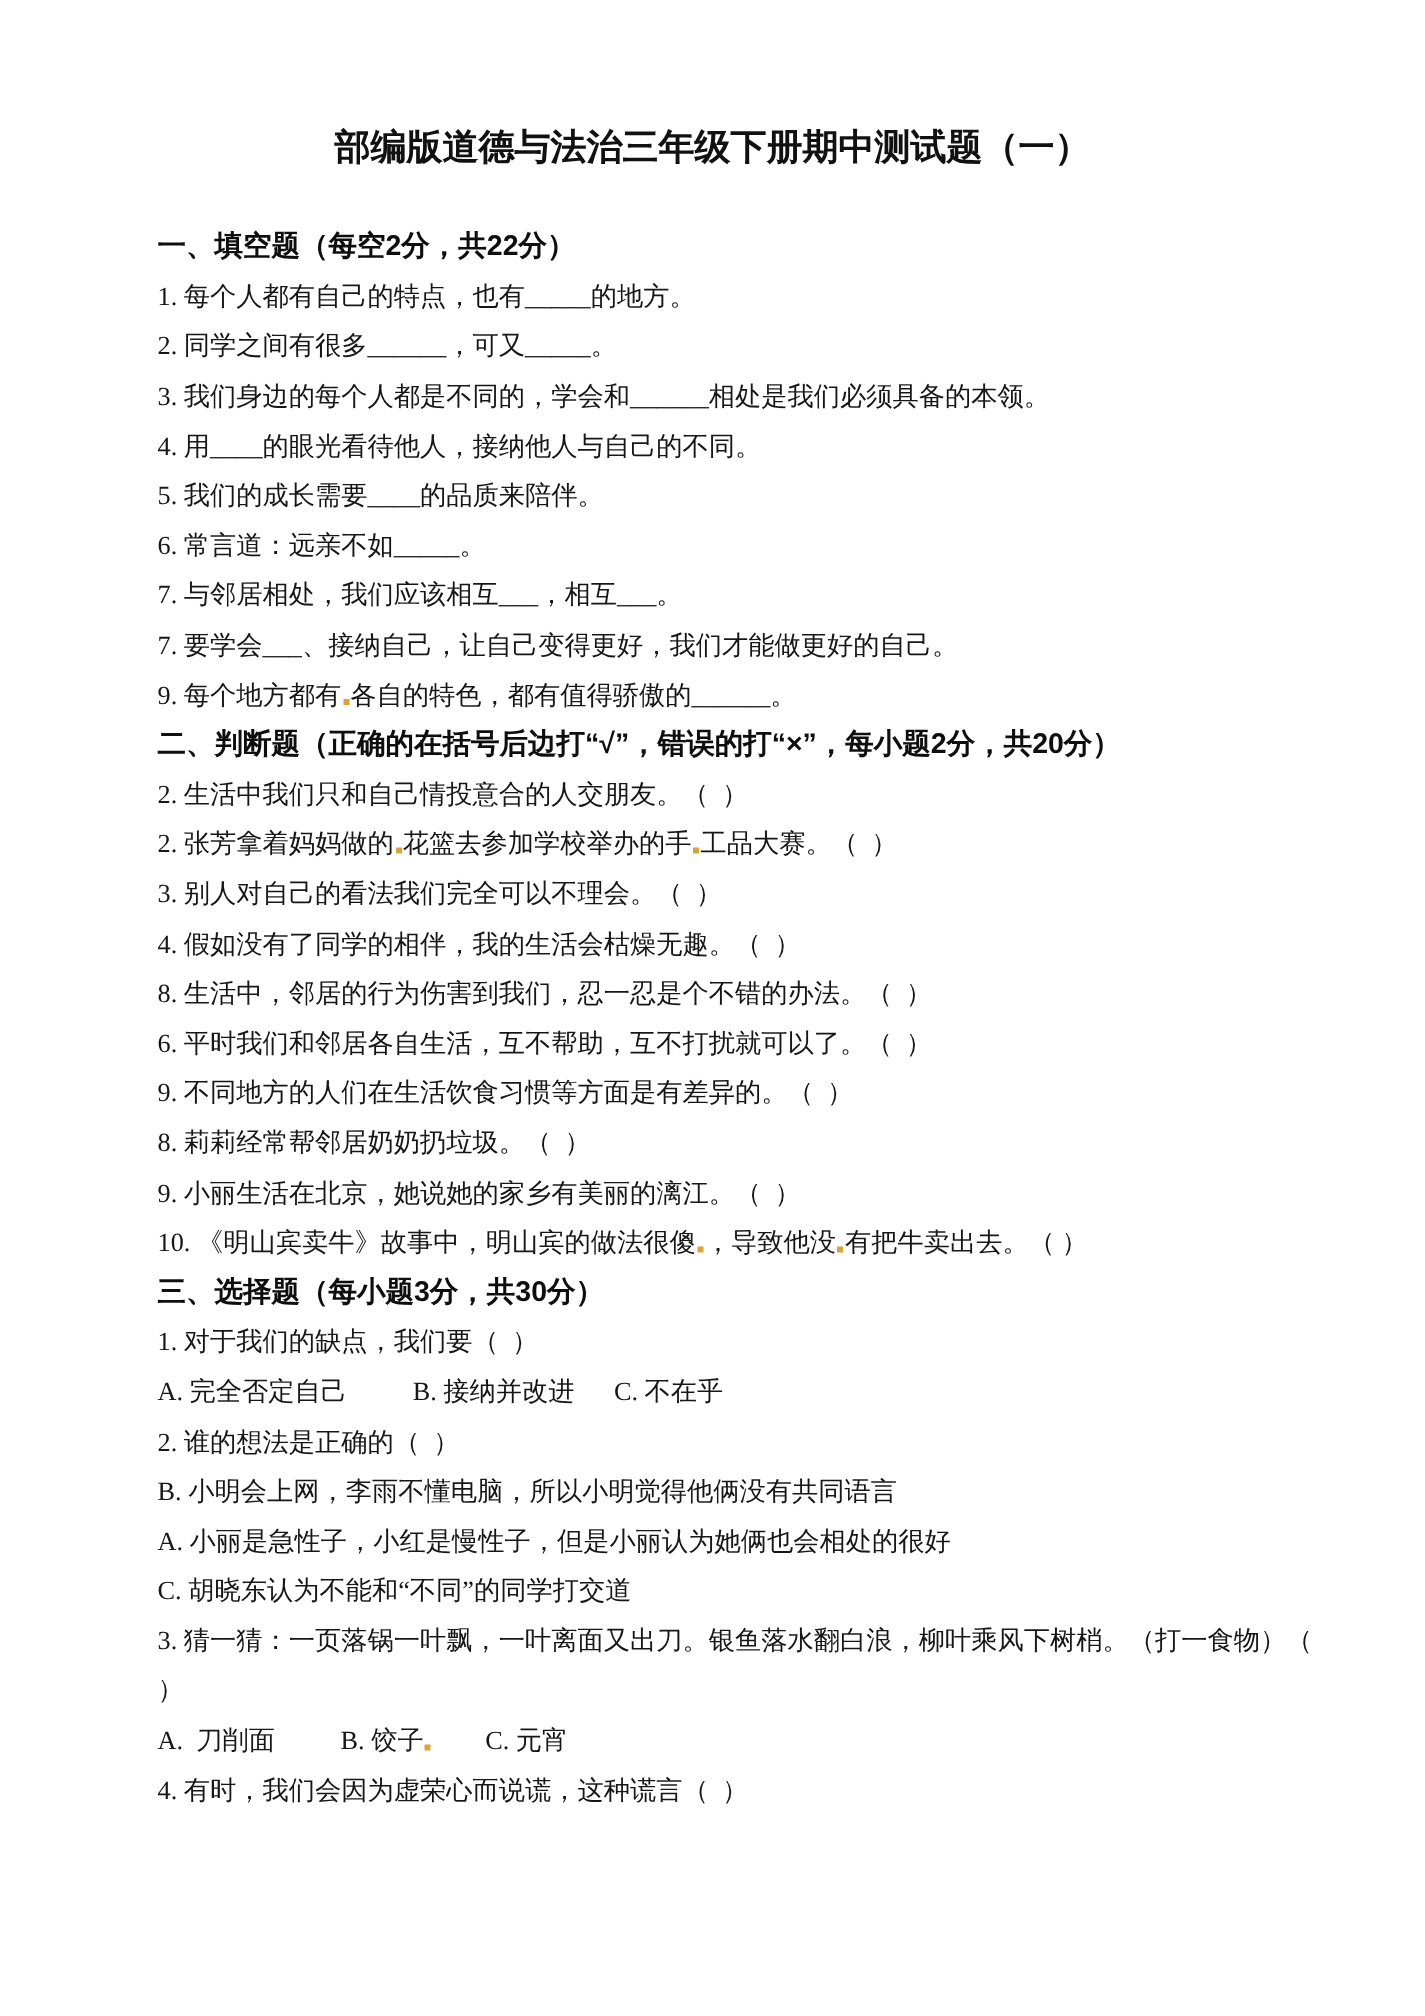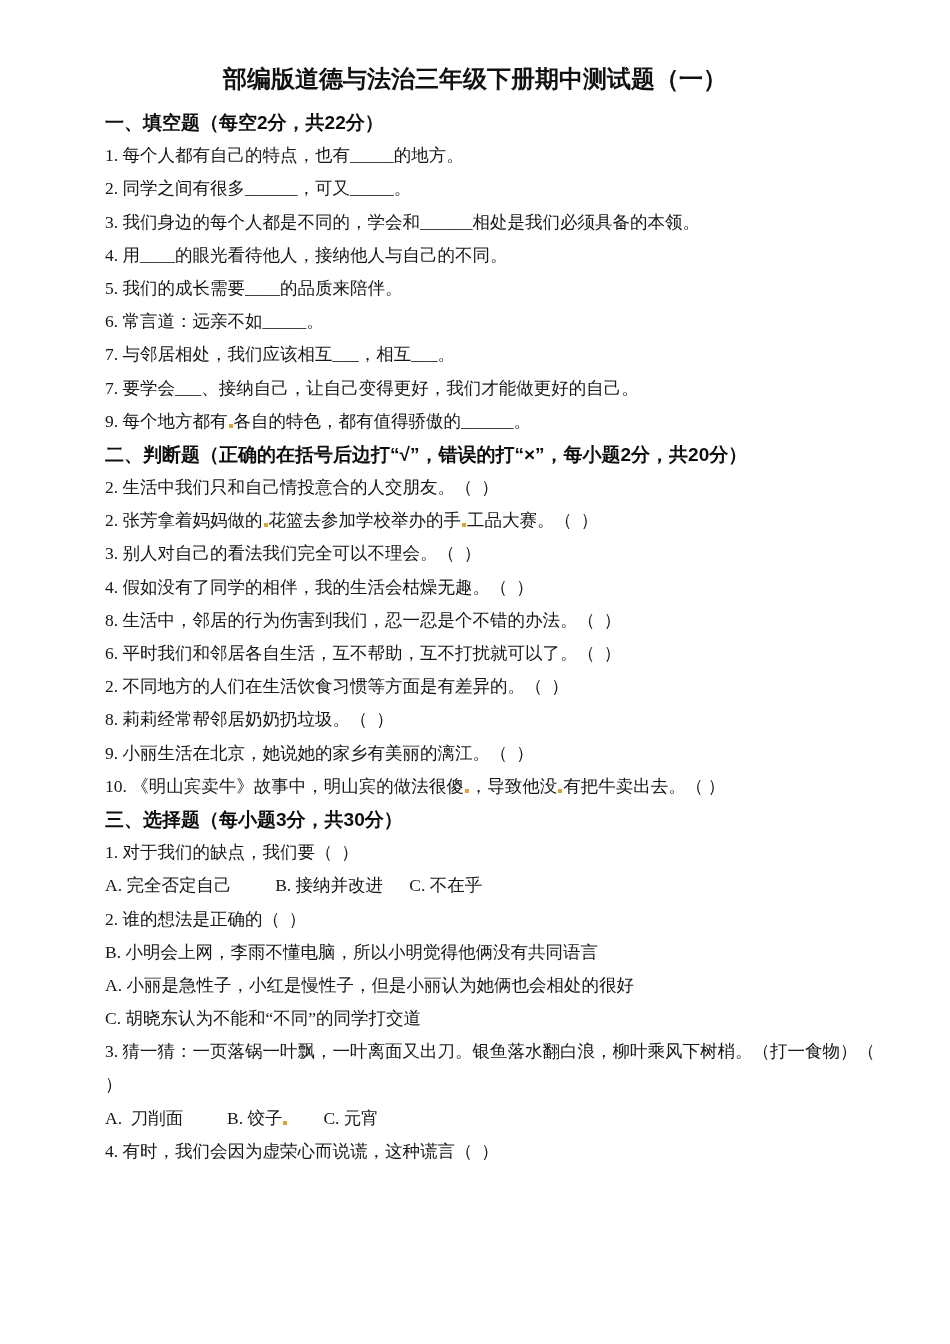"部编版道德与法治三年级下册期中测试题（一）" .doc-title { margin-top: 60px -> 80px }
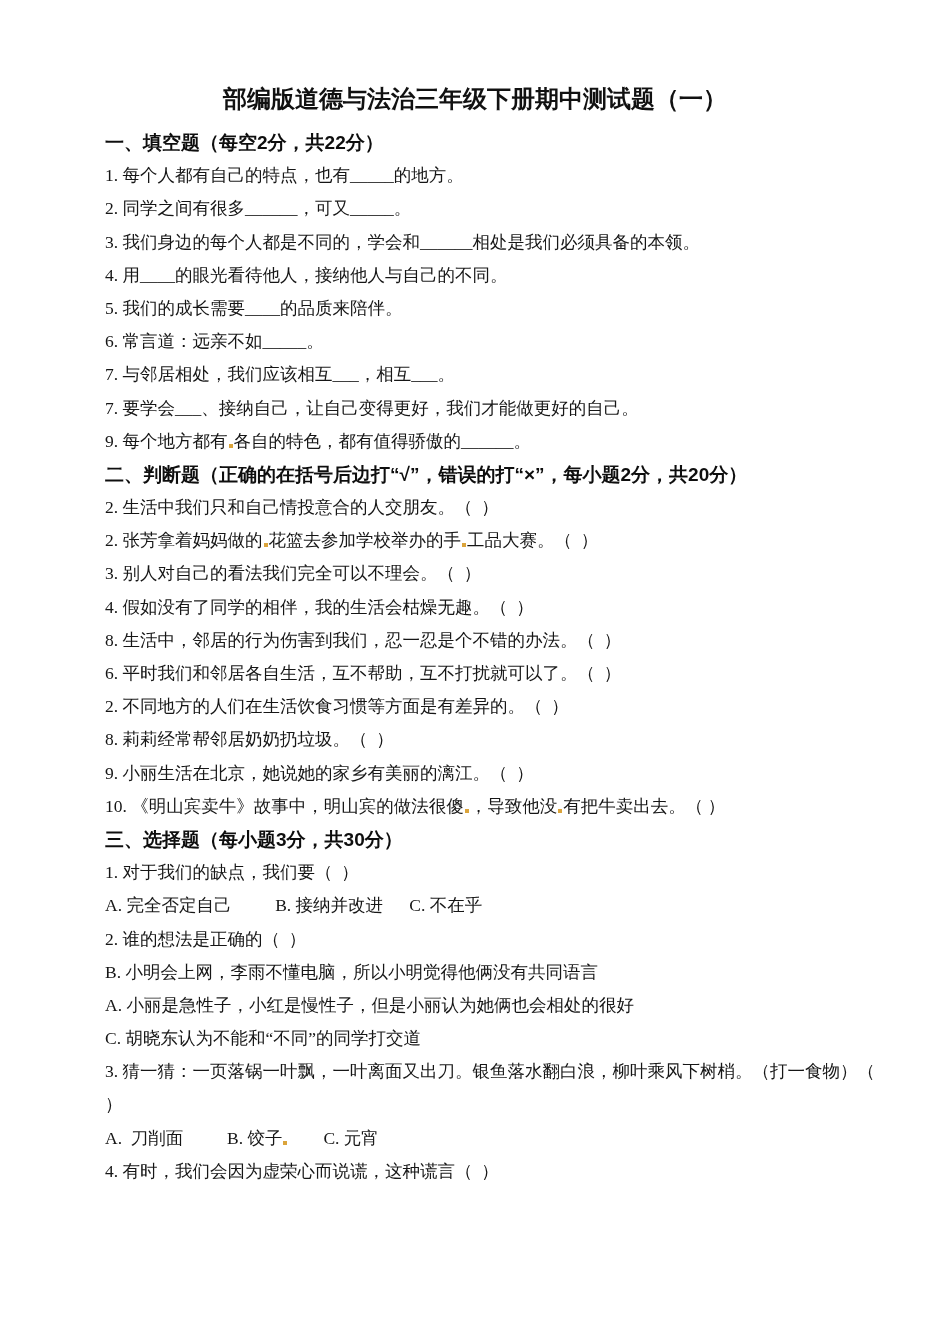"一、填空题（每空2分，共22分）" .content { margin-top: 8px -> 30px }
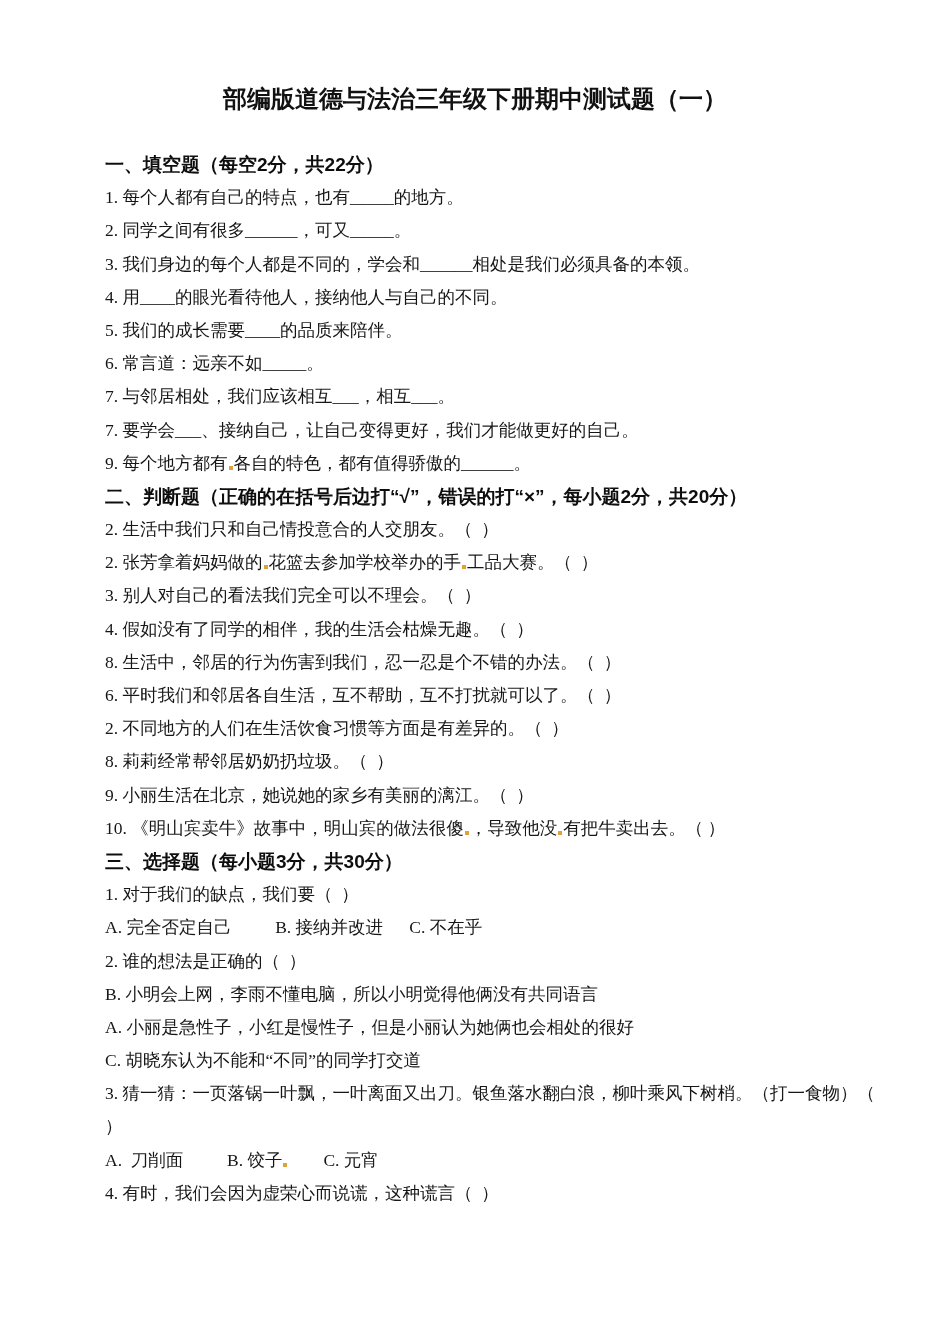"2. 不同地方的人们在生活饮食习惯等方面是有差异的。（ ）" div.line { text: 2 -> 9 }
